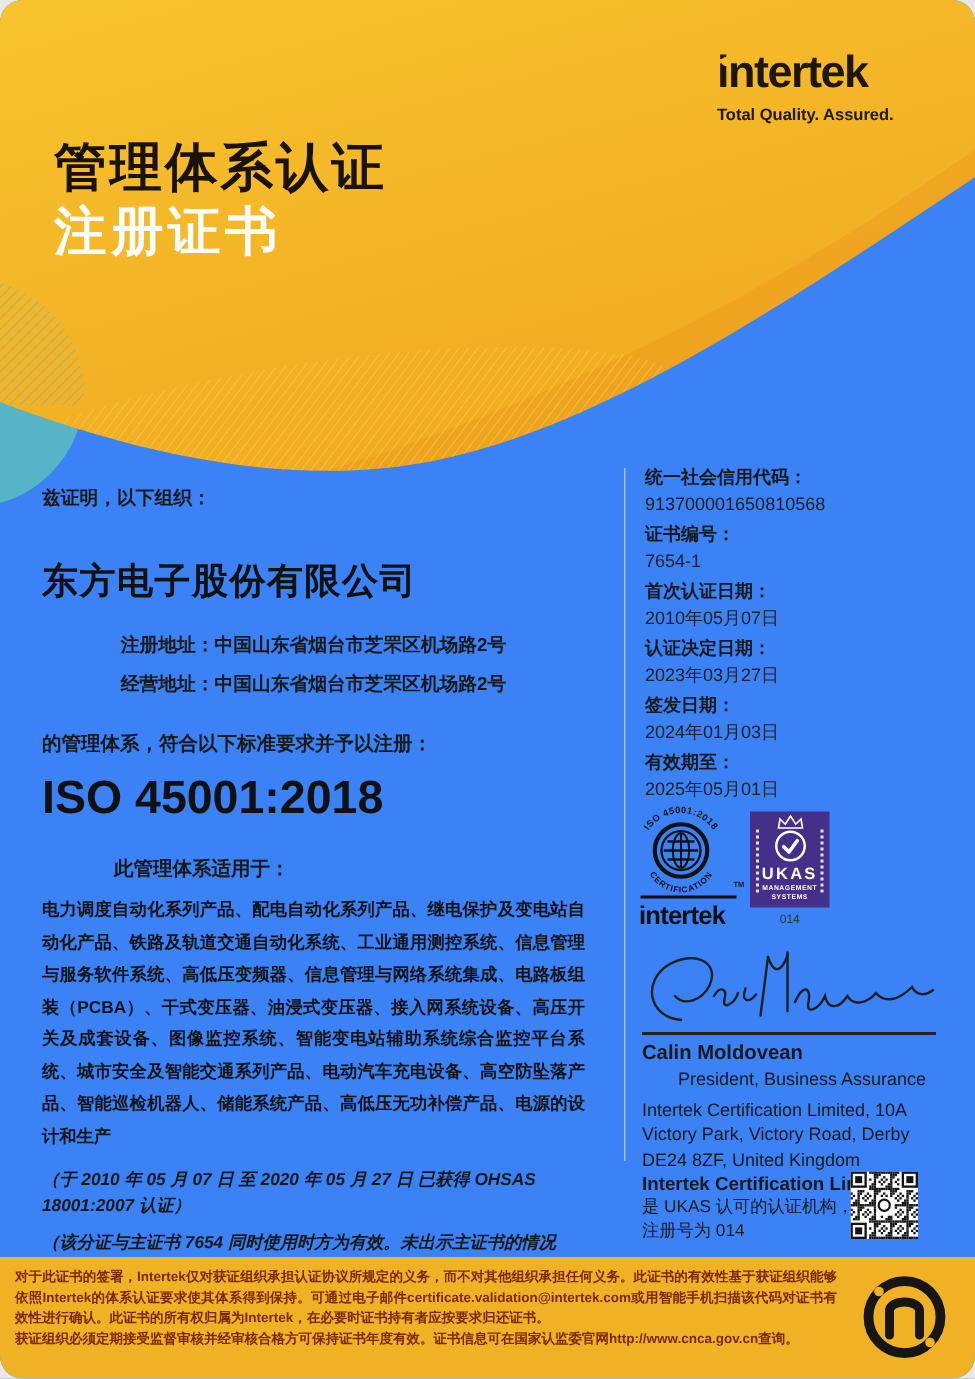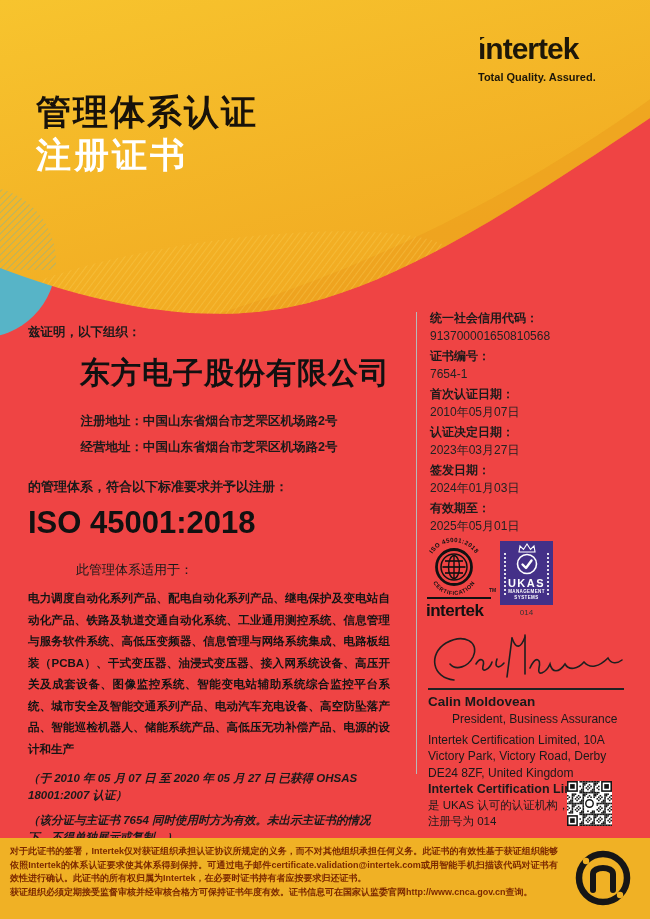"intertek" .page { background: #ef4444 -> #3b82f6; border-radius: none -> 15px }
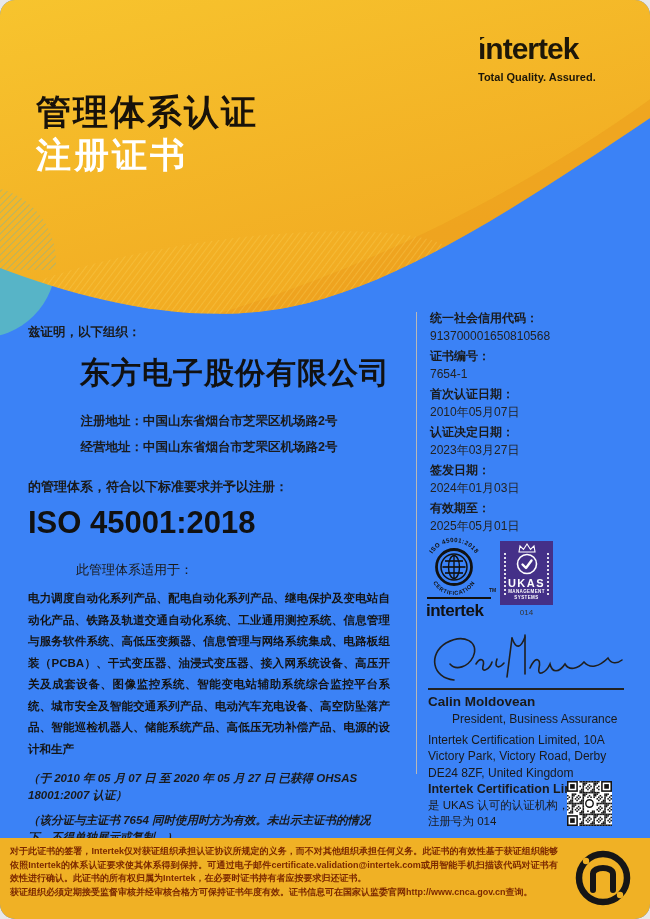"东方电子股份有限公司" .company { font-size: 30px -> 24px; margin-top: 12px -> 30px; text-align: right -> none }
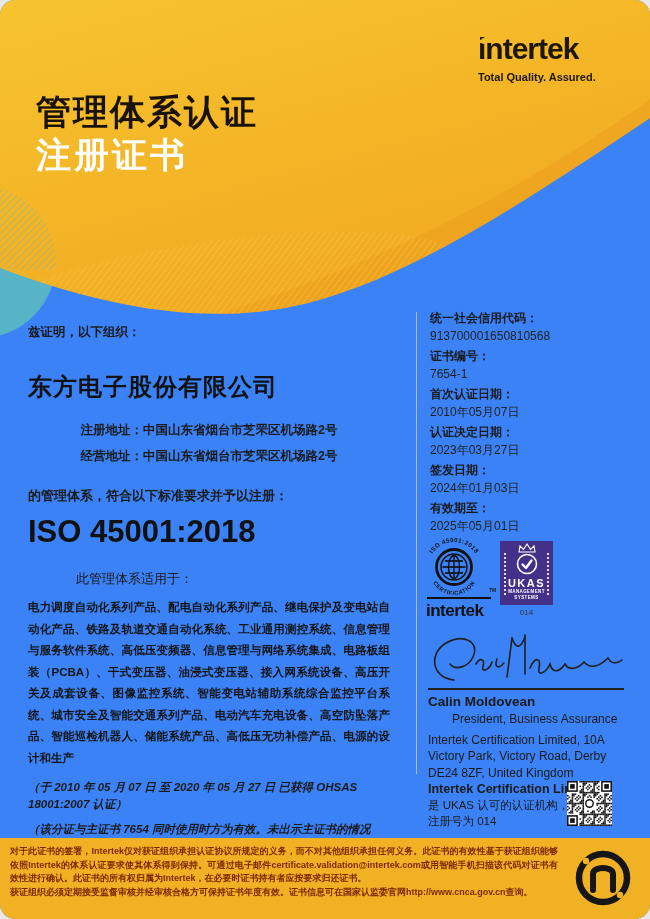"此管理体系适用于：" .scope-head { font-weight: 400 -> 700 }
